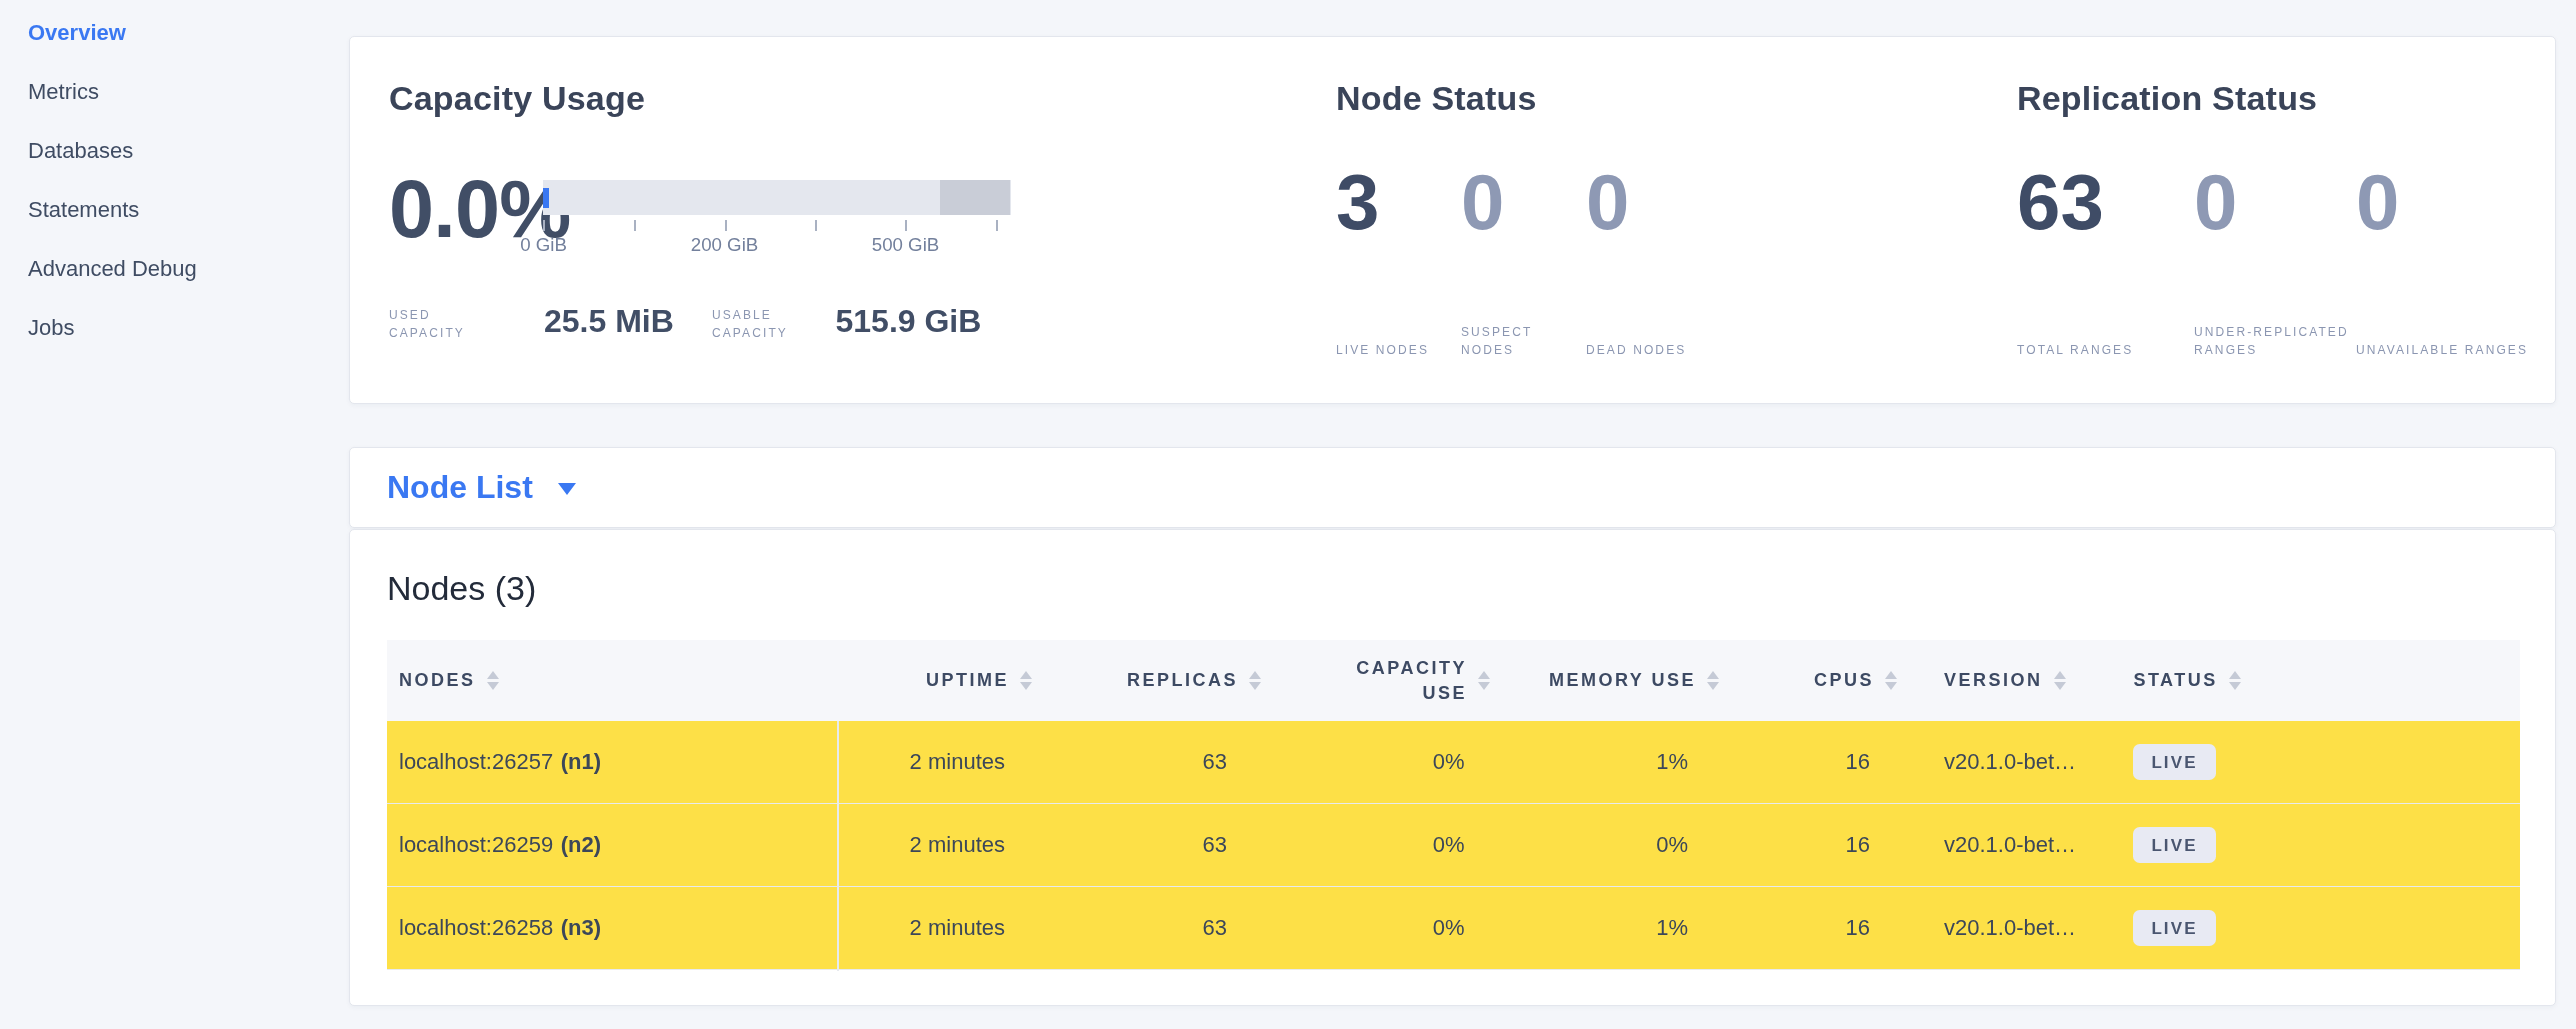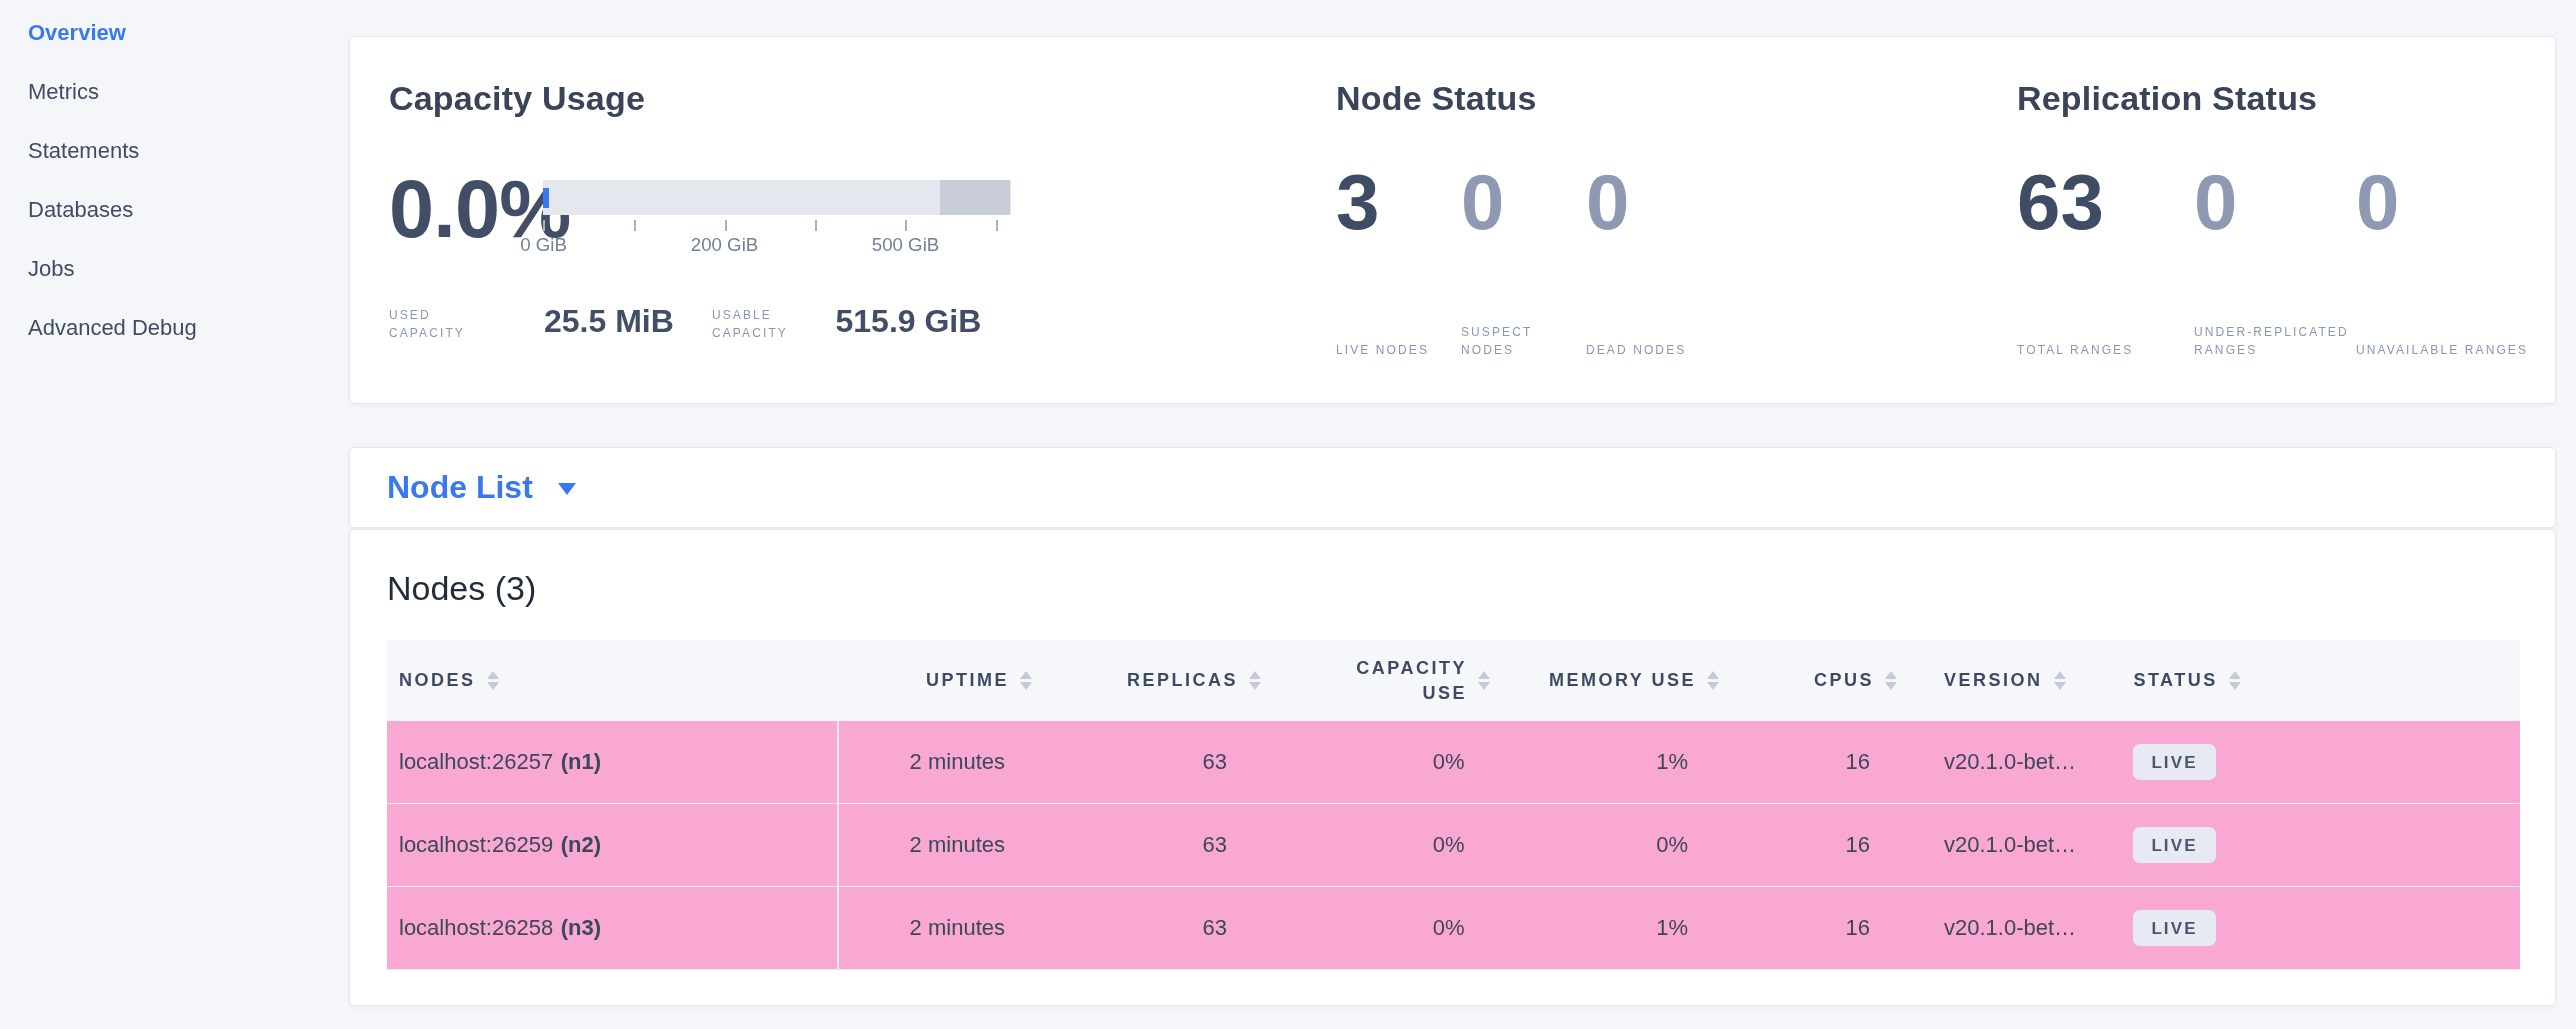"Statements" div.nav-item { order: before "Databases" -> after "Databases" }
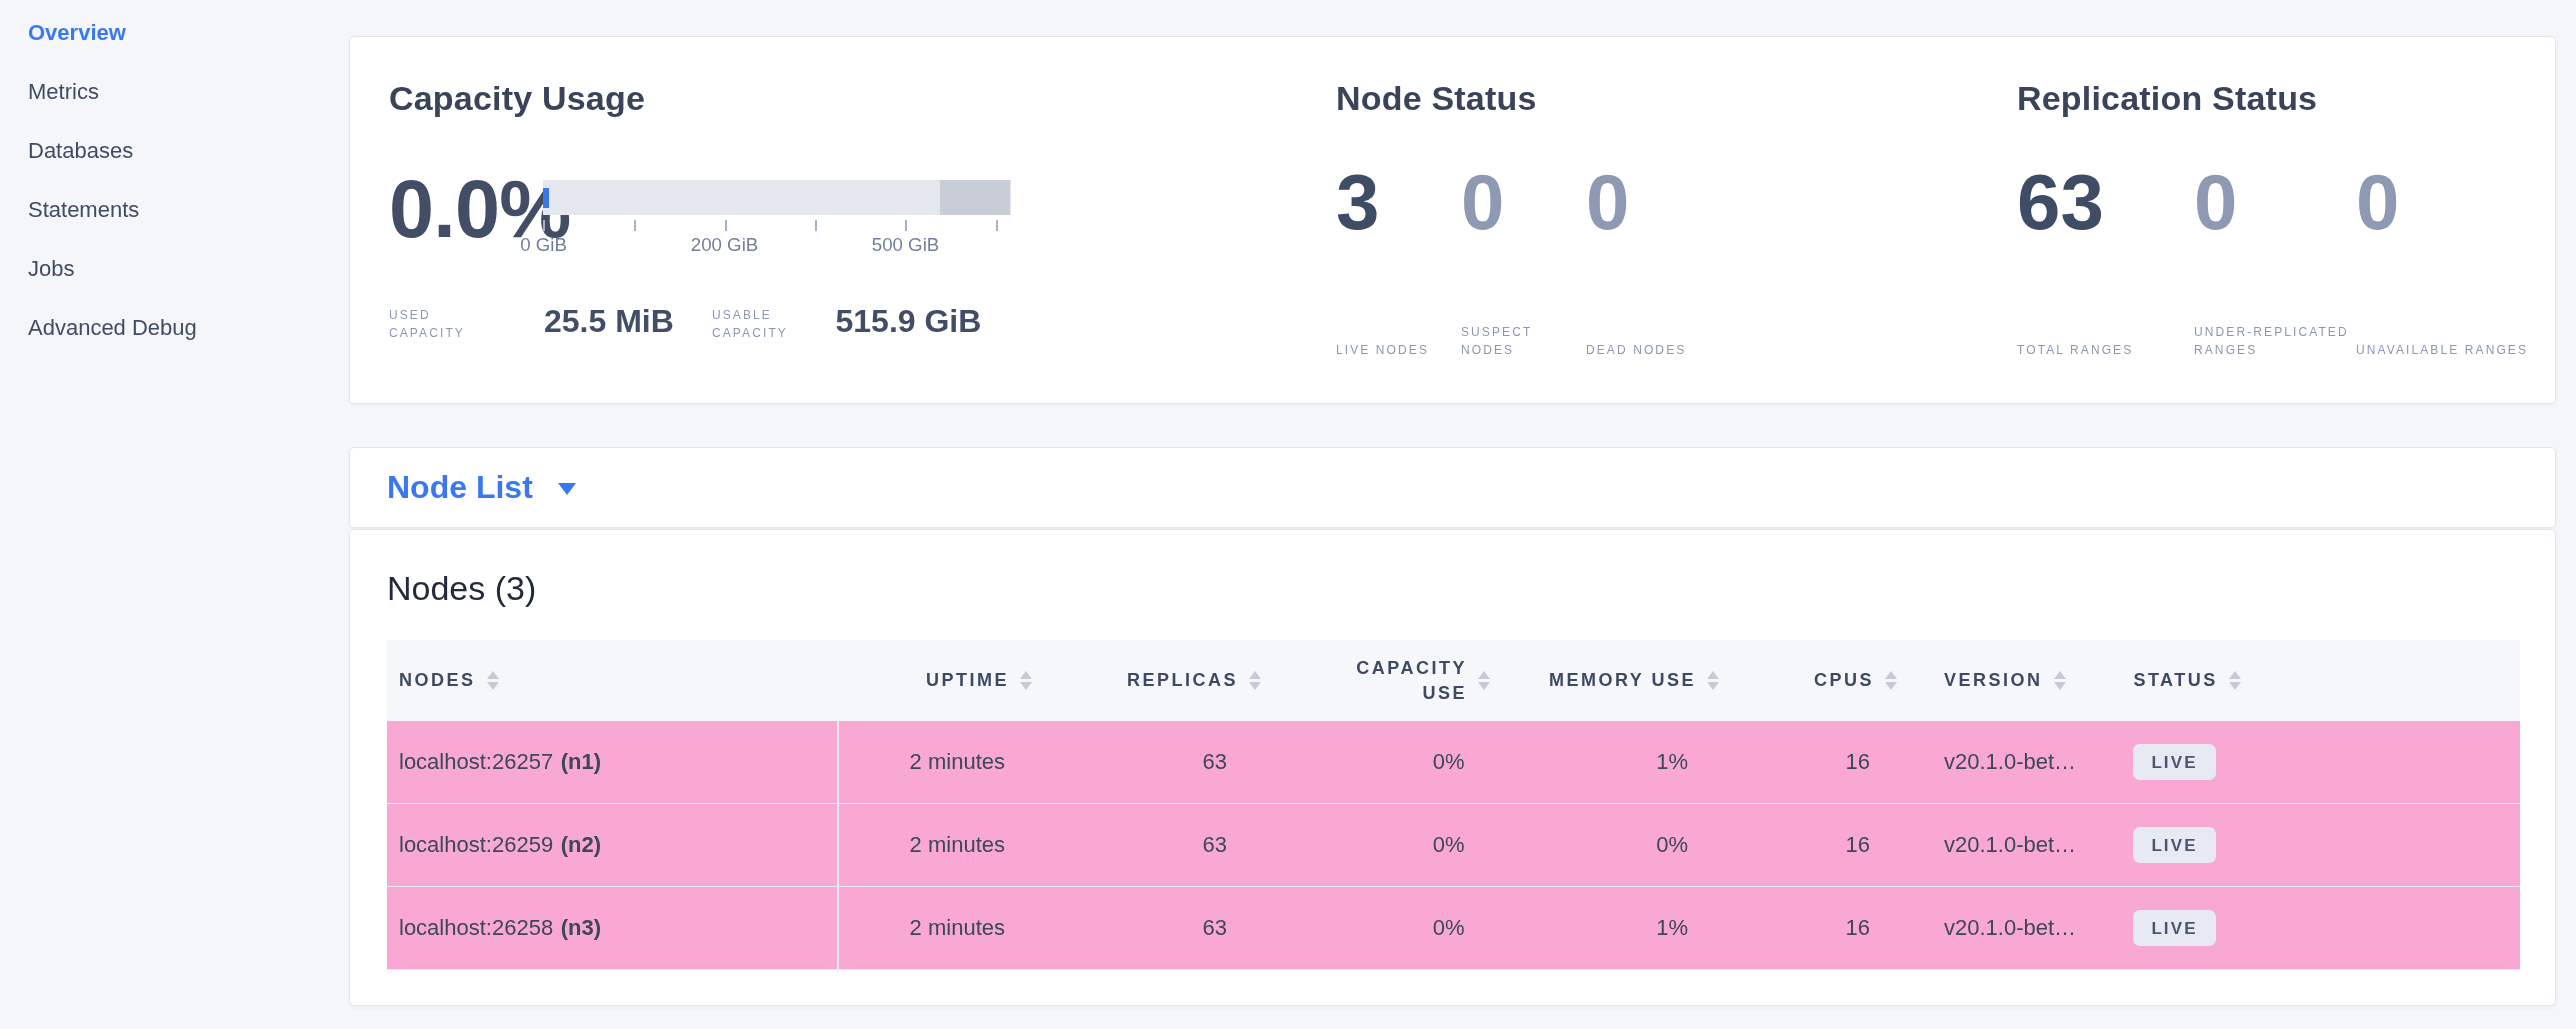"Jobs" div.nav-item { order: before "Advanced Debug" -> after "Advanced Debug" }
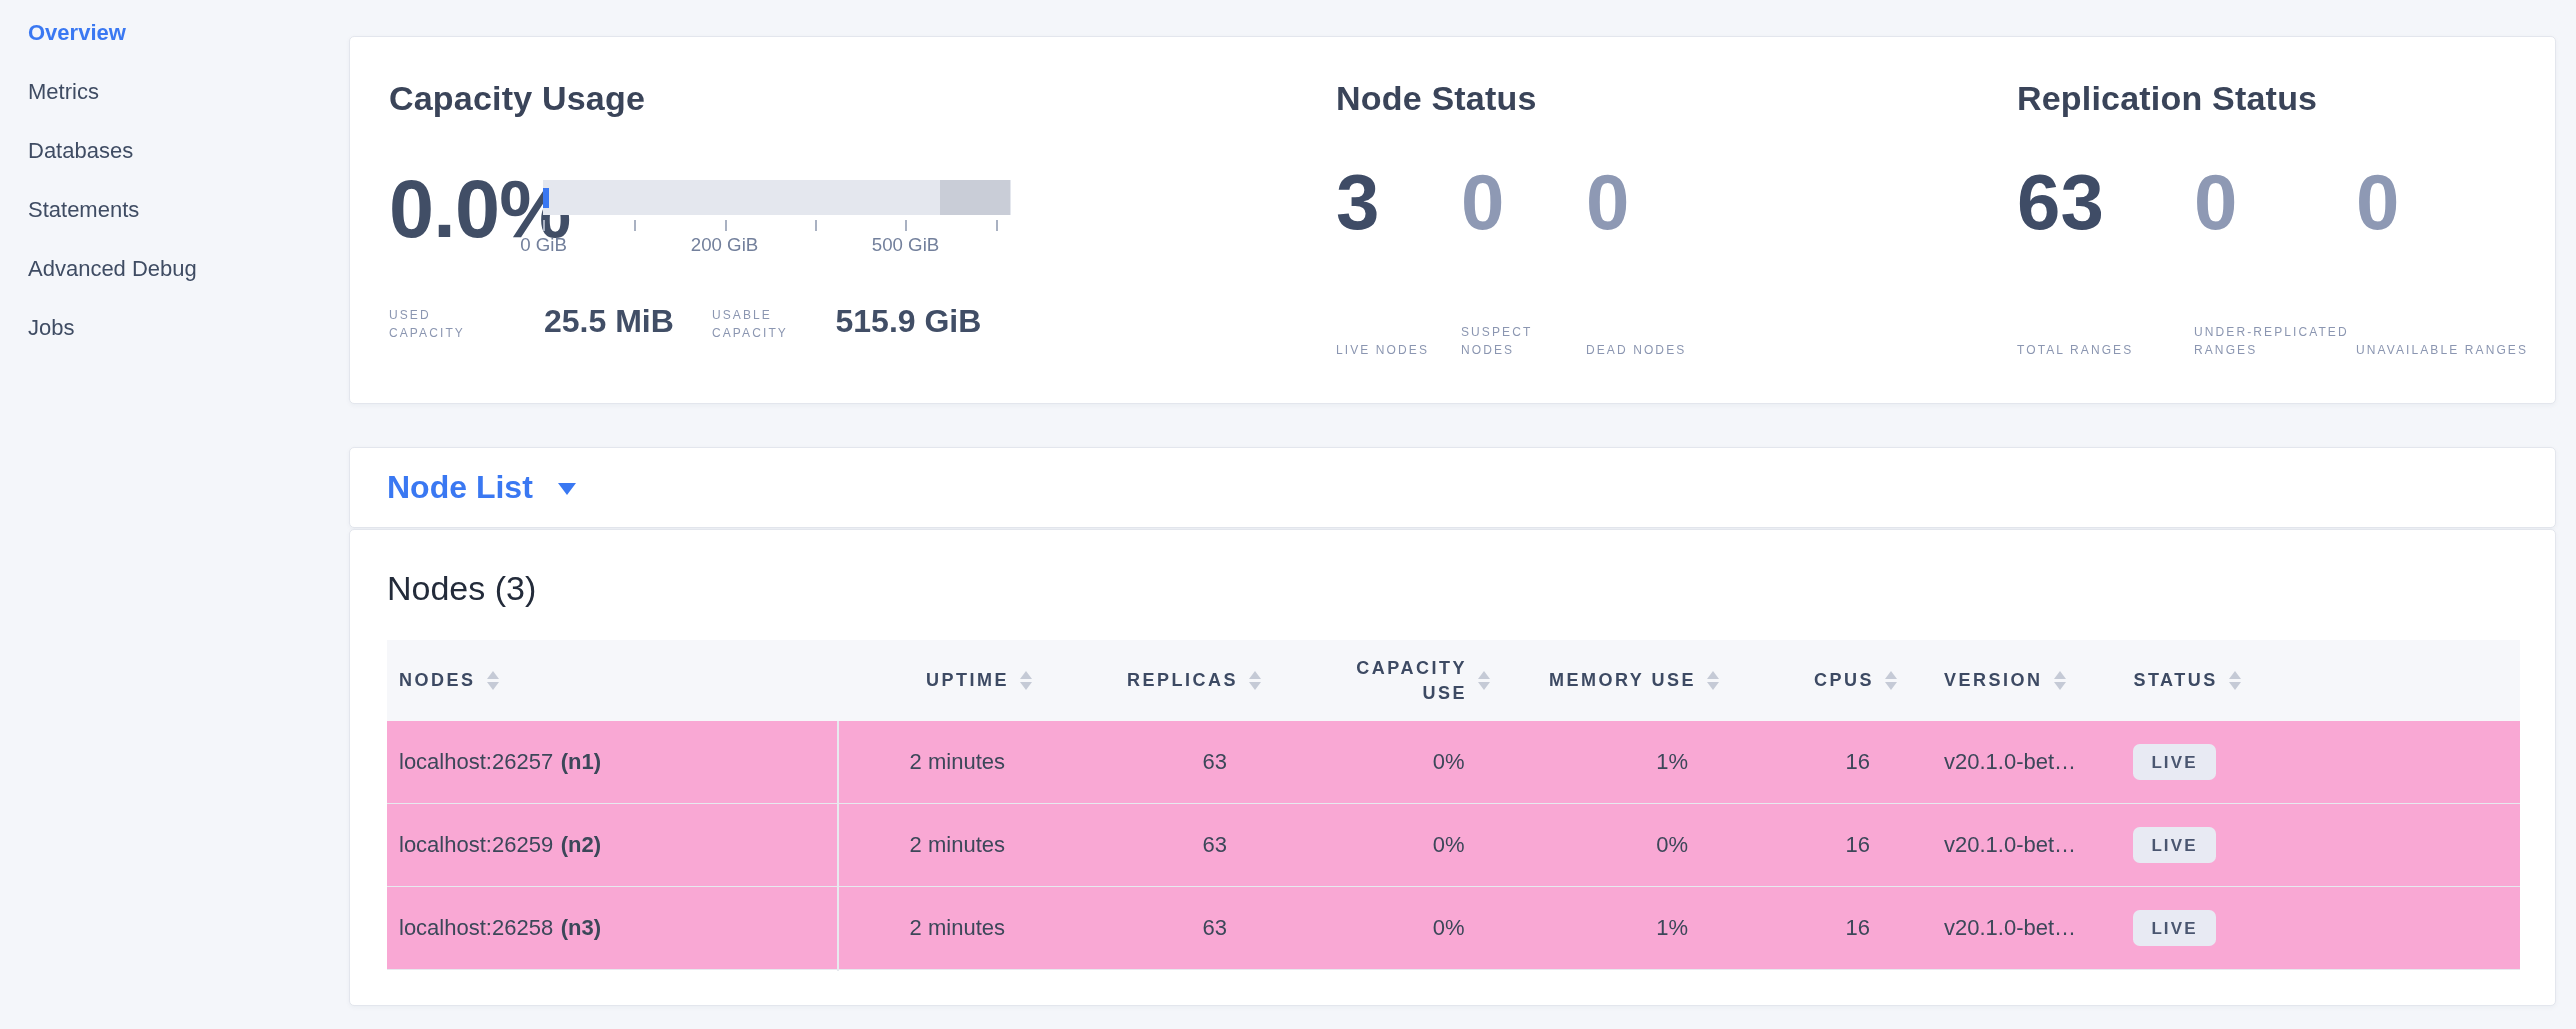"localhost:26257" .row { background: #f9a8d4 -> #fde047 }
